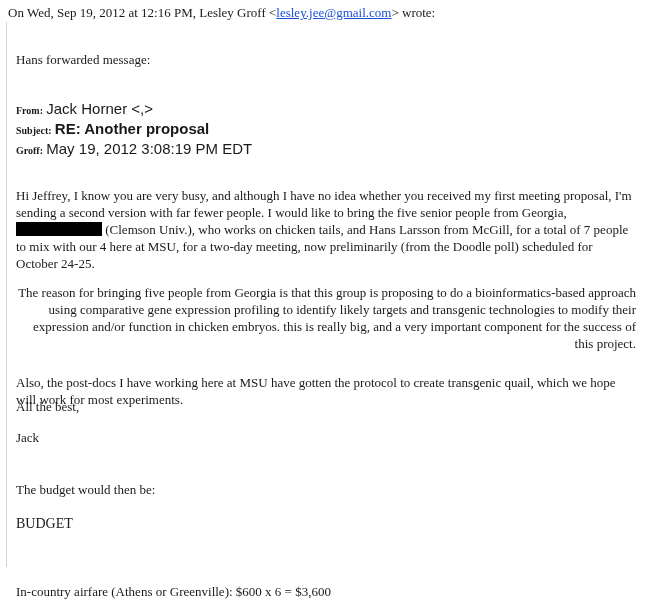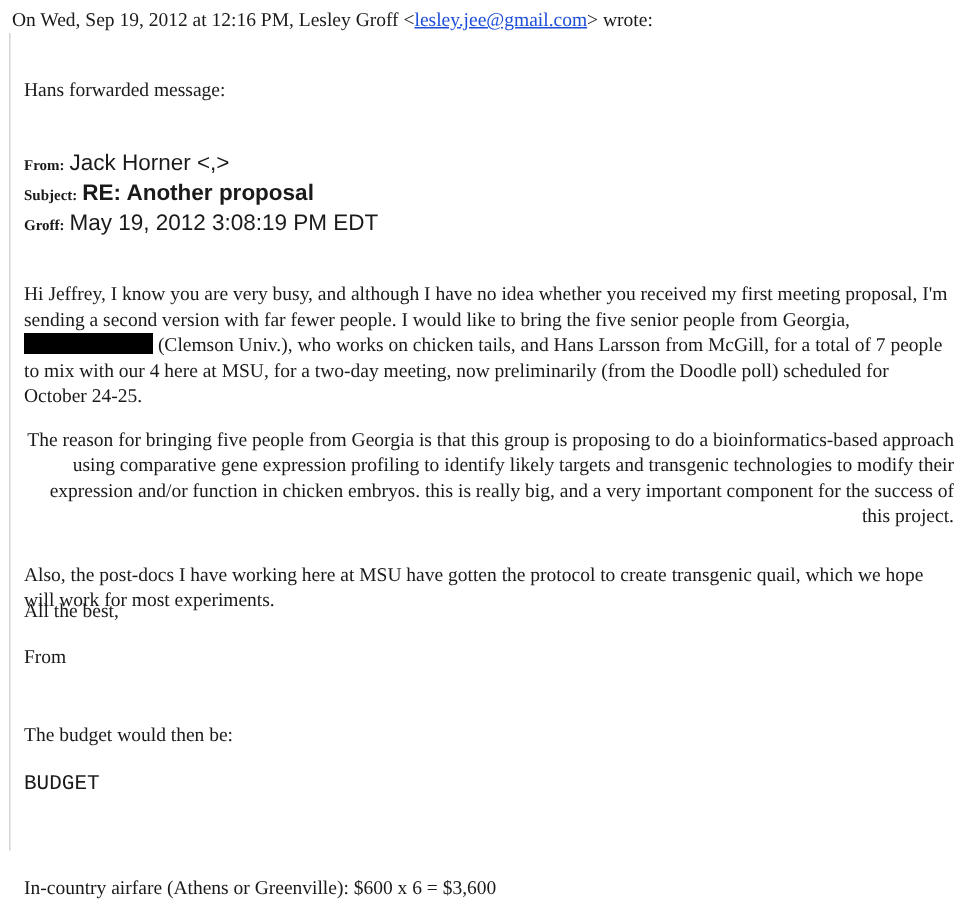"From" div.block { text: From -> Jack }
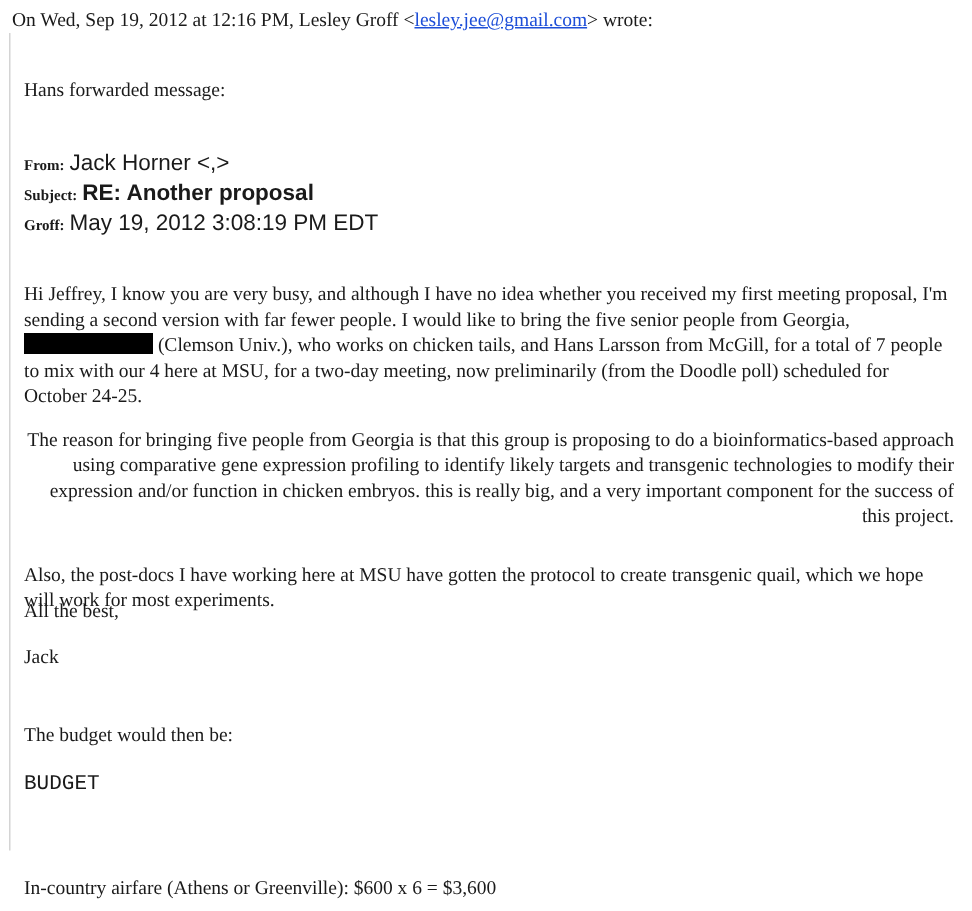"BUDGET" .p7 { font-family: Liberation Mono, monospace -> Liberation Serif, serif }
